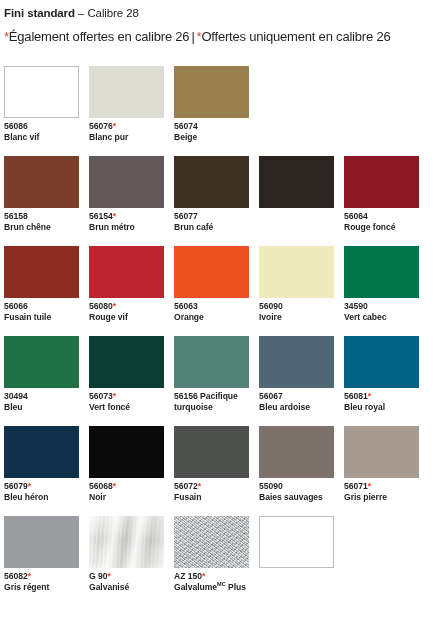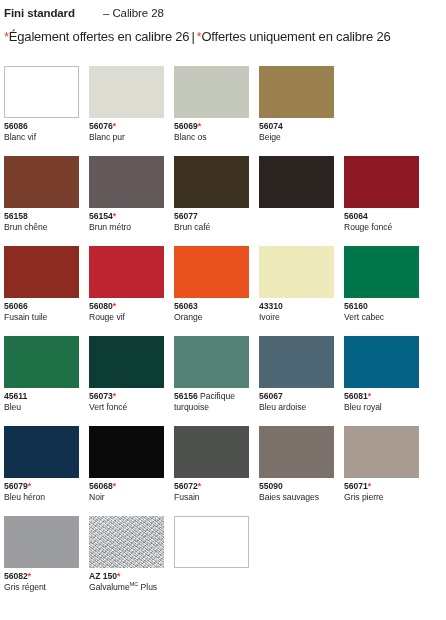"– Calibre 28" .title-rest { padding-left: 25px -> none }
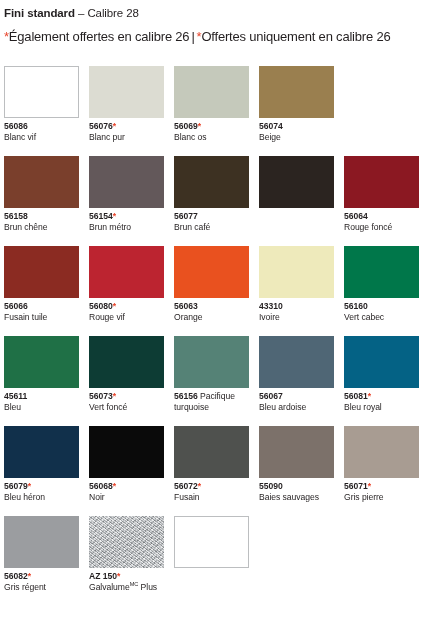"56069*" div.cell { html: <div> <div></div> <div><span>56069</span><span>*</span><span>Blanc os</span></div> </div> -> none }
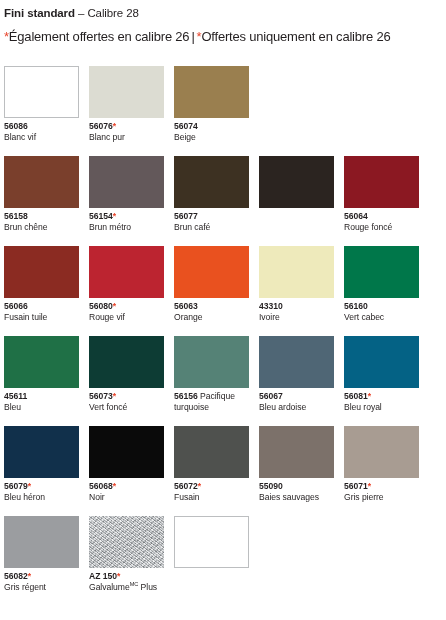"Blanc vif" .name { font-weight: normal -> bold }
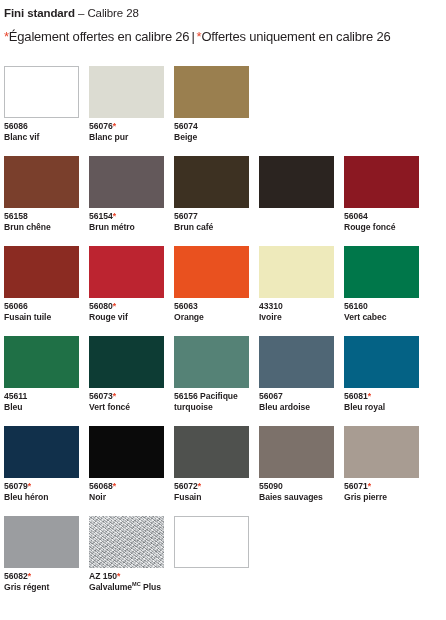"43310" span.code { text: 43310 -> 56090 }
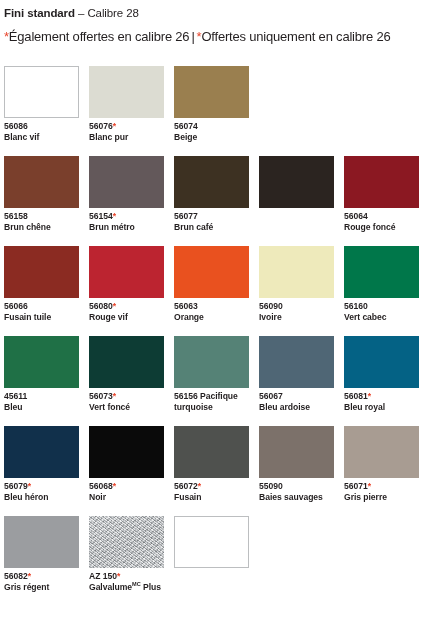"56160" span.code { text: 56160 -> 34590 }
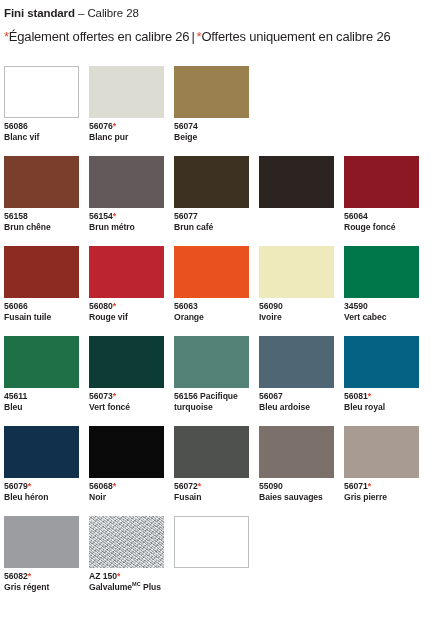"45611" span.code { text: 45611 -> 30494 }
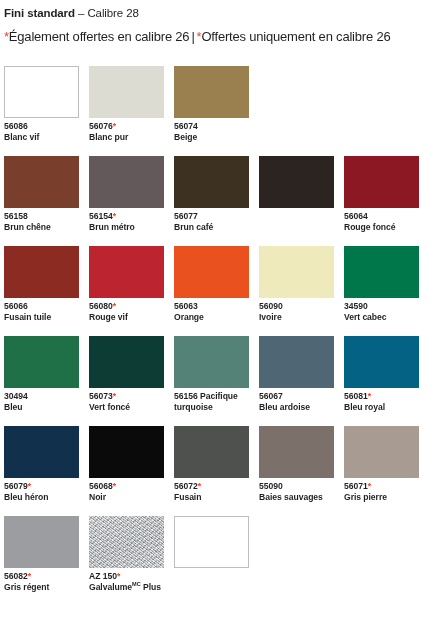"G 90*" div.cell { html: none -> <div> <div></div> <div><span>G 90</span><span>*</span><span>Galvanisé</span></div> </div> }
